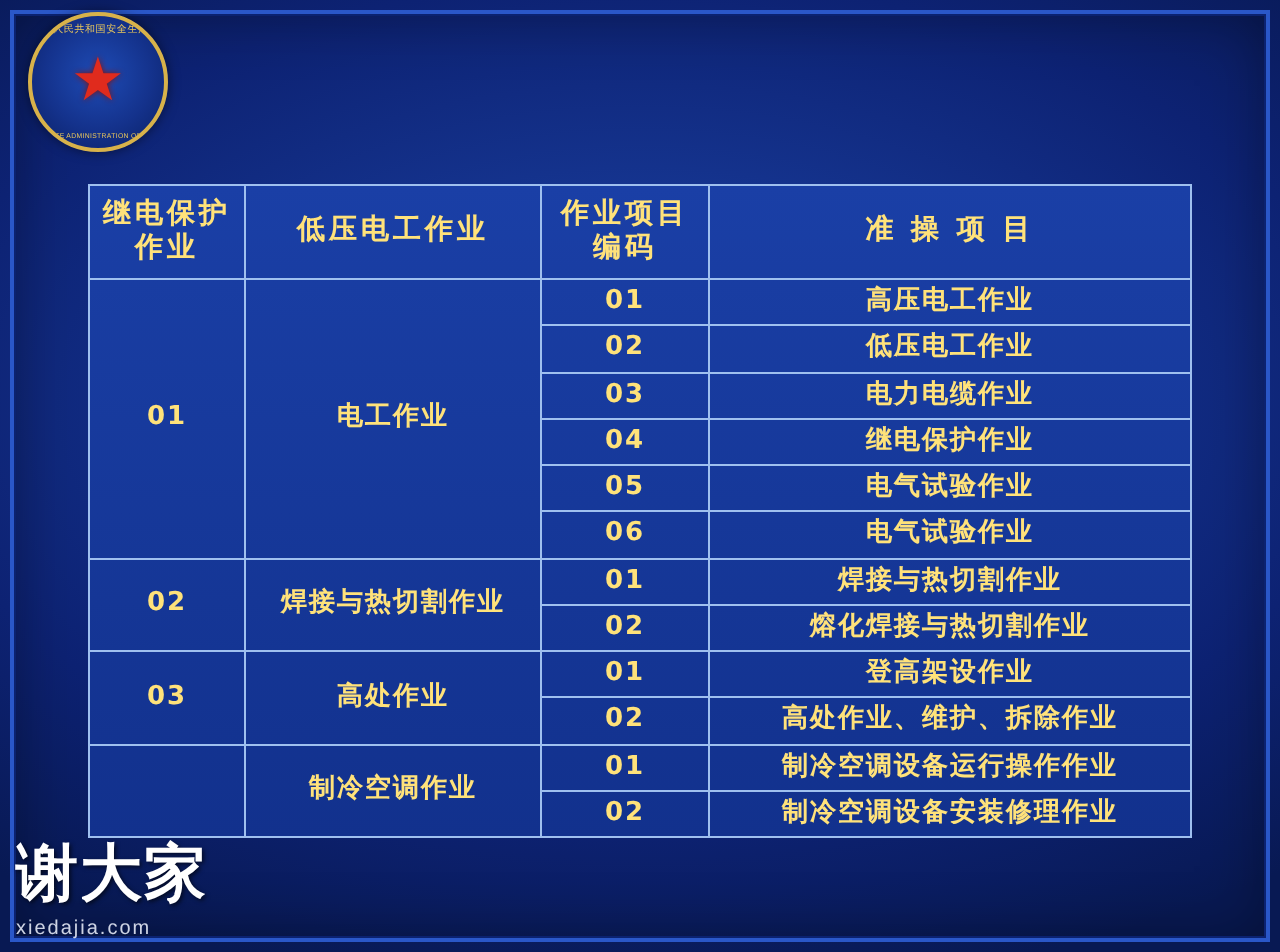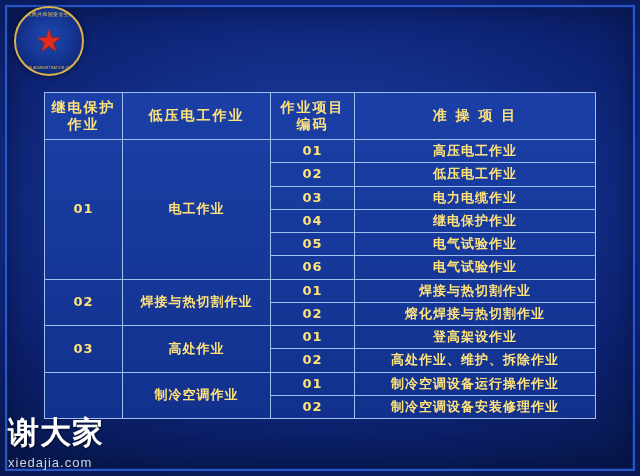"xiedajia.com" .watermark .wm-sub { font-size: 13px -> 10px }
